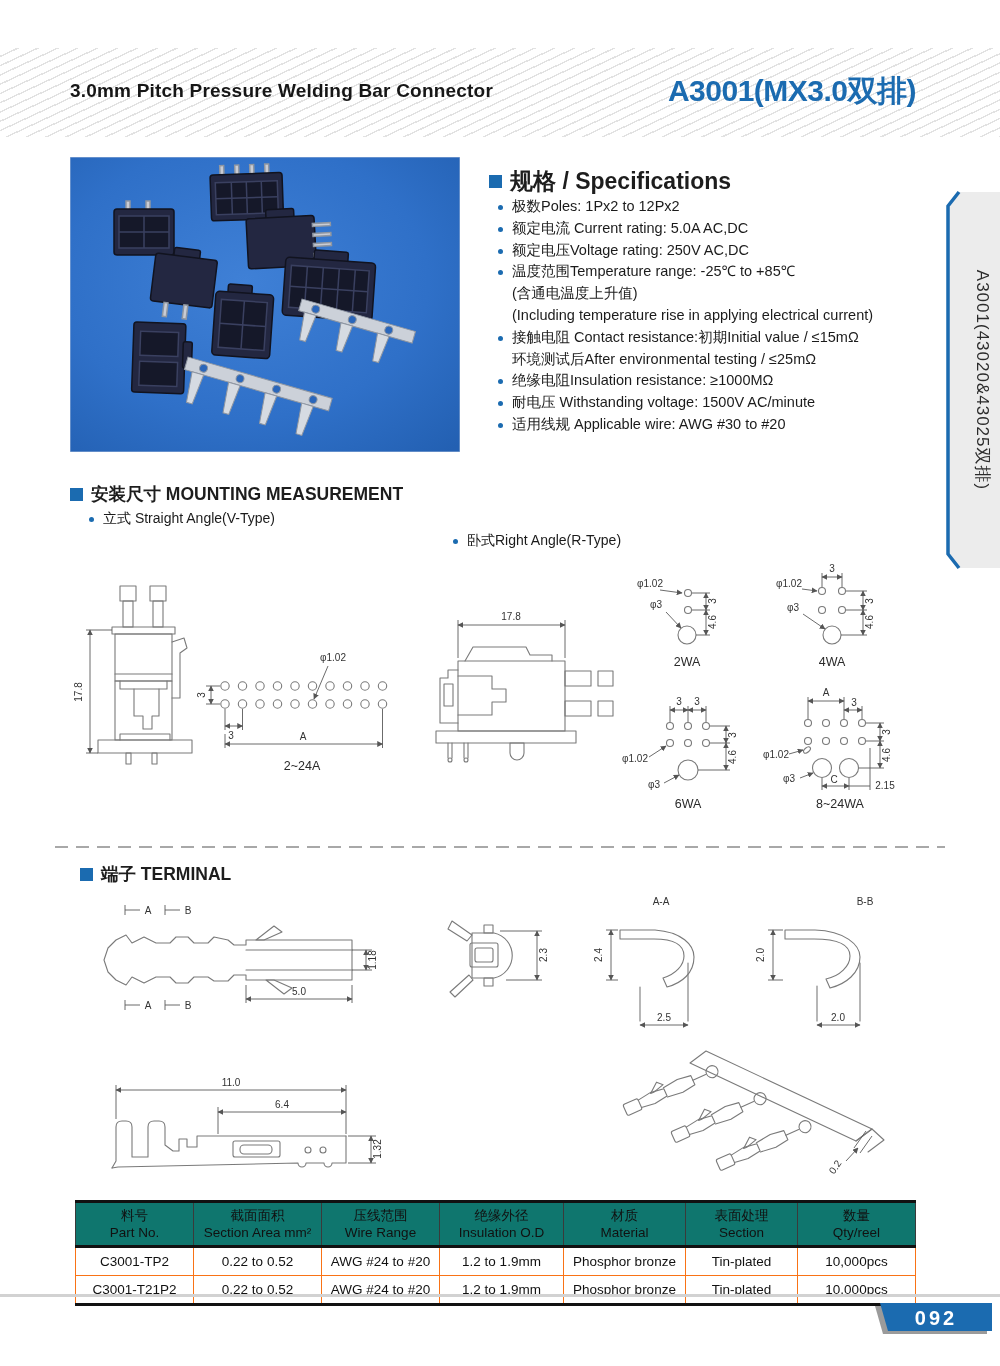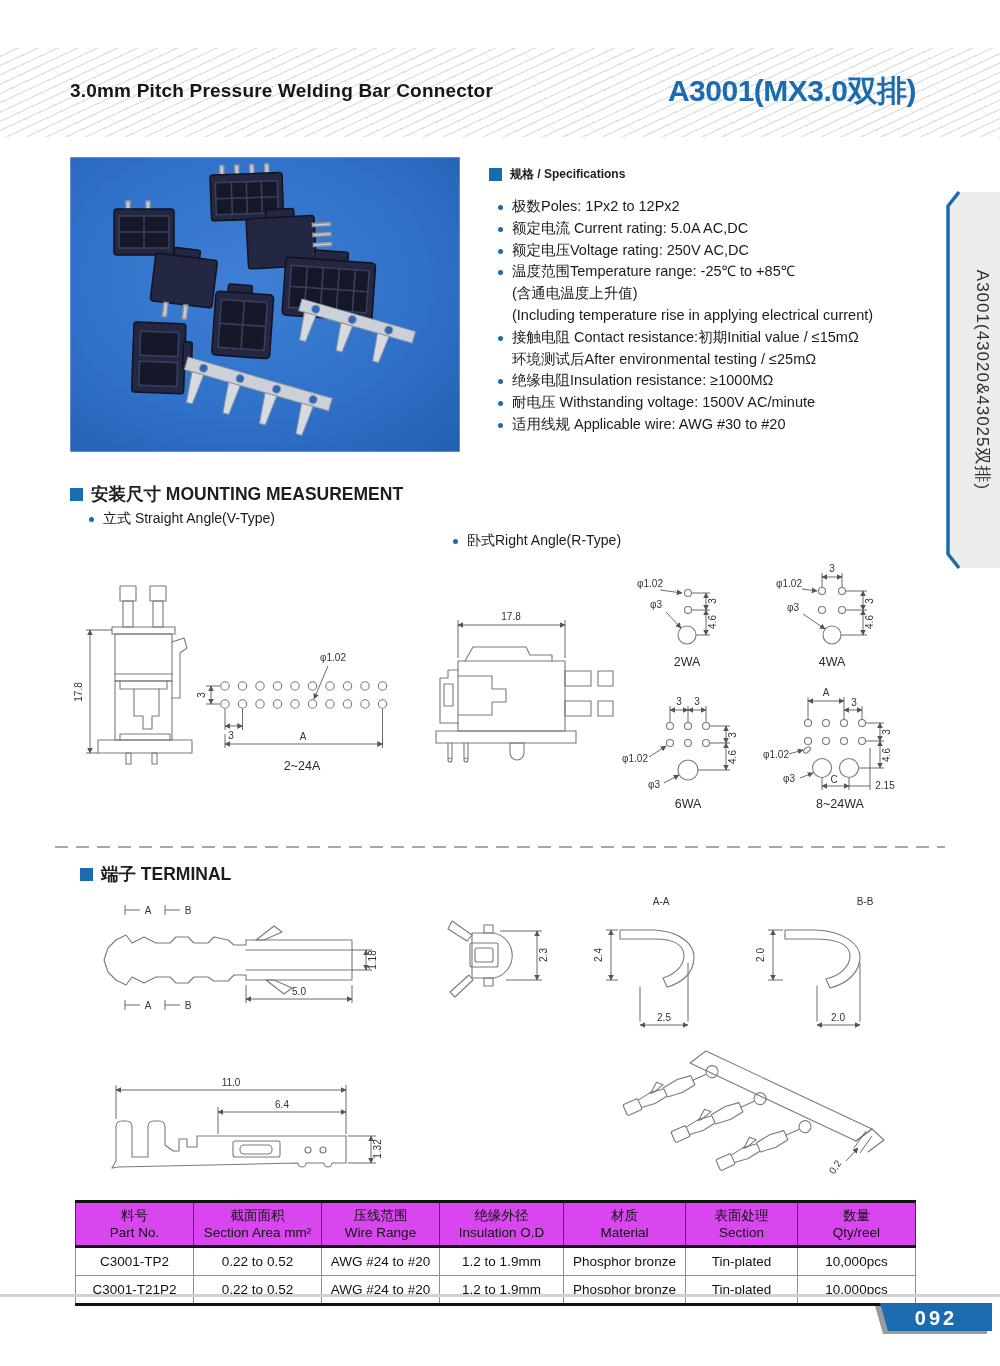"规格 / Specifications" #spec-head { font-size: 12px -> 23px }
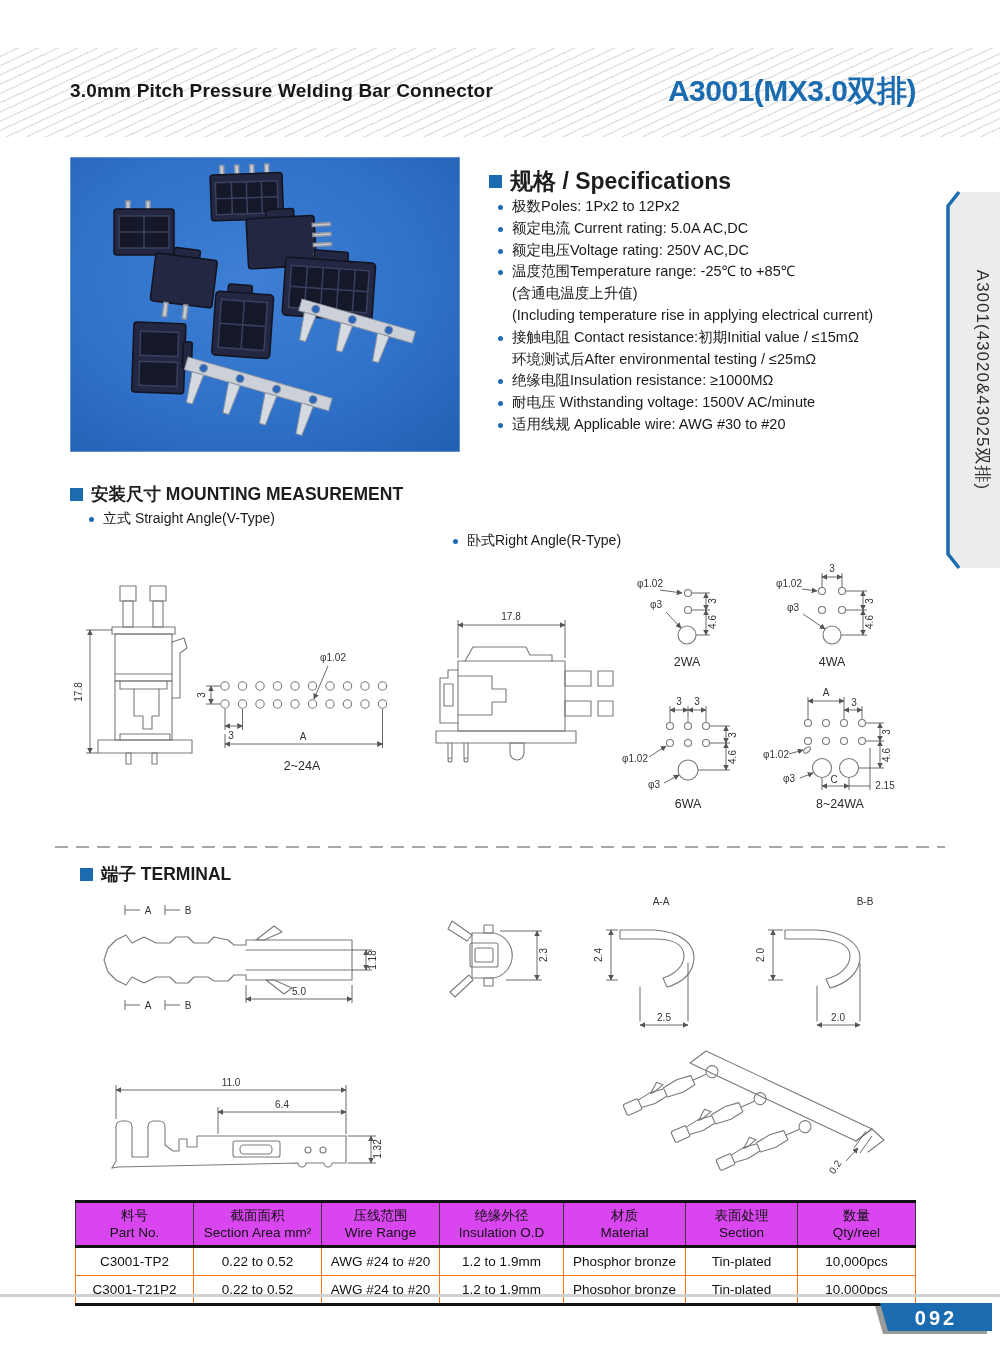"料号" #spec-table th { background: #d946ef -> #0f766e }
